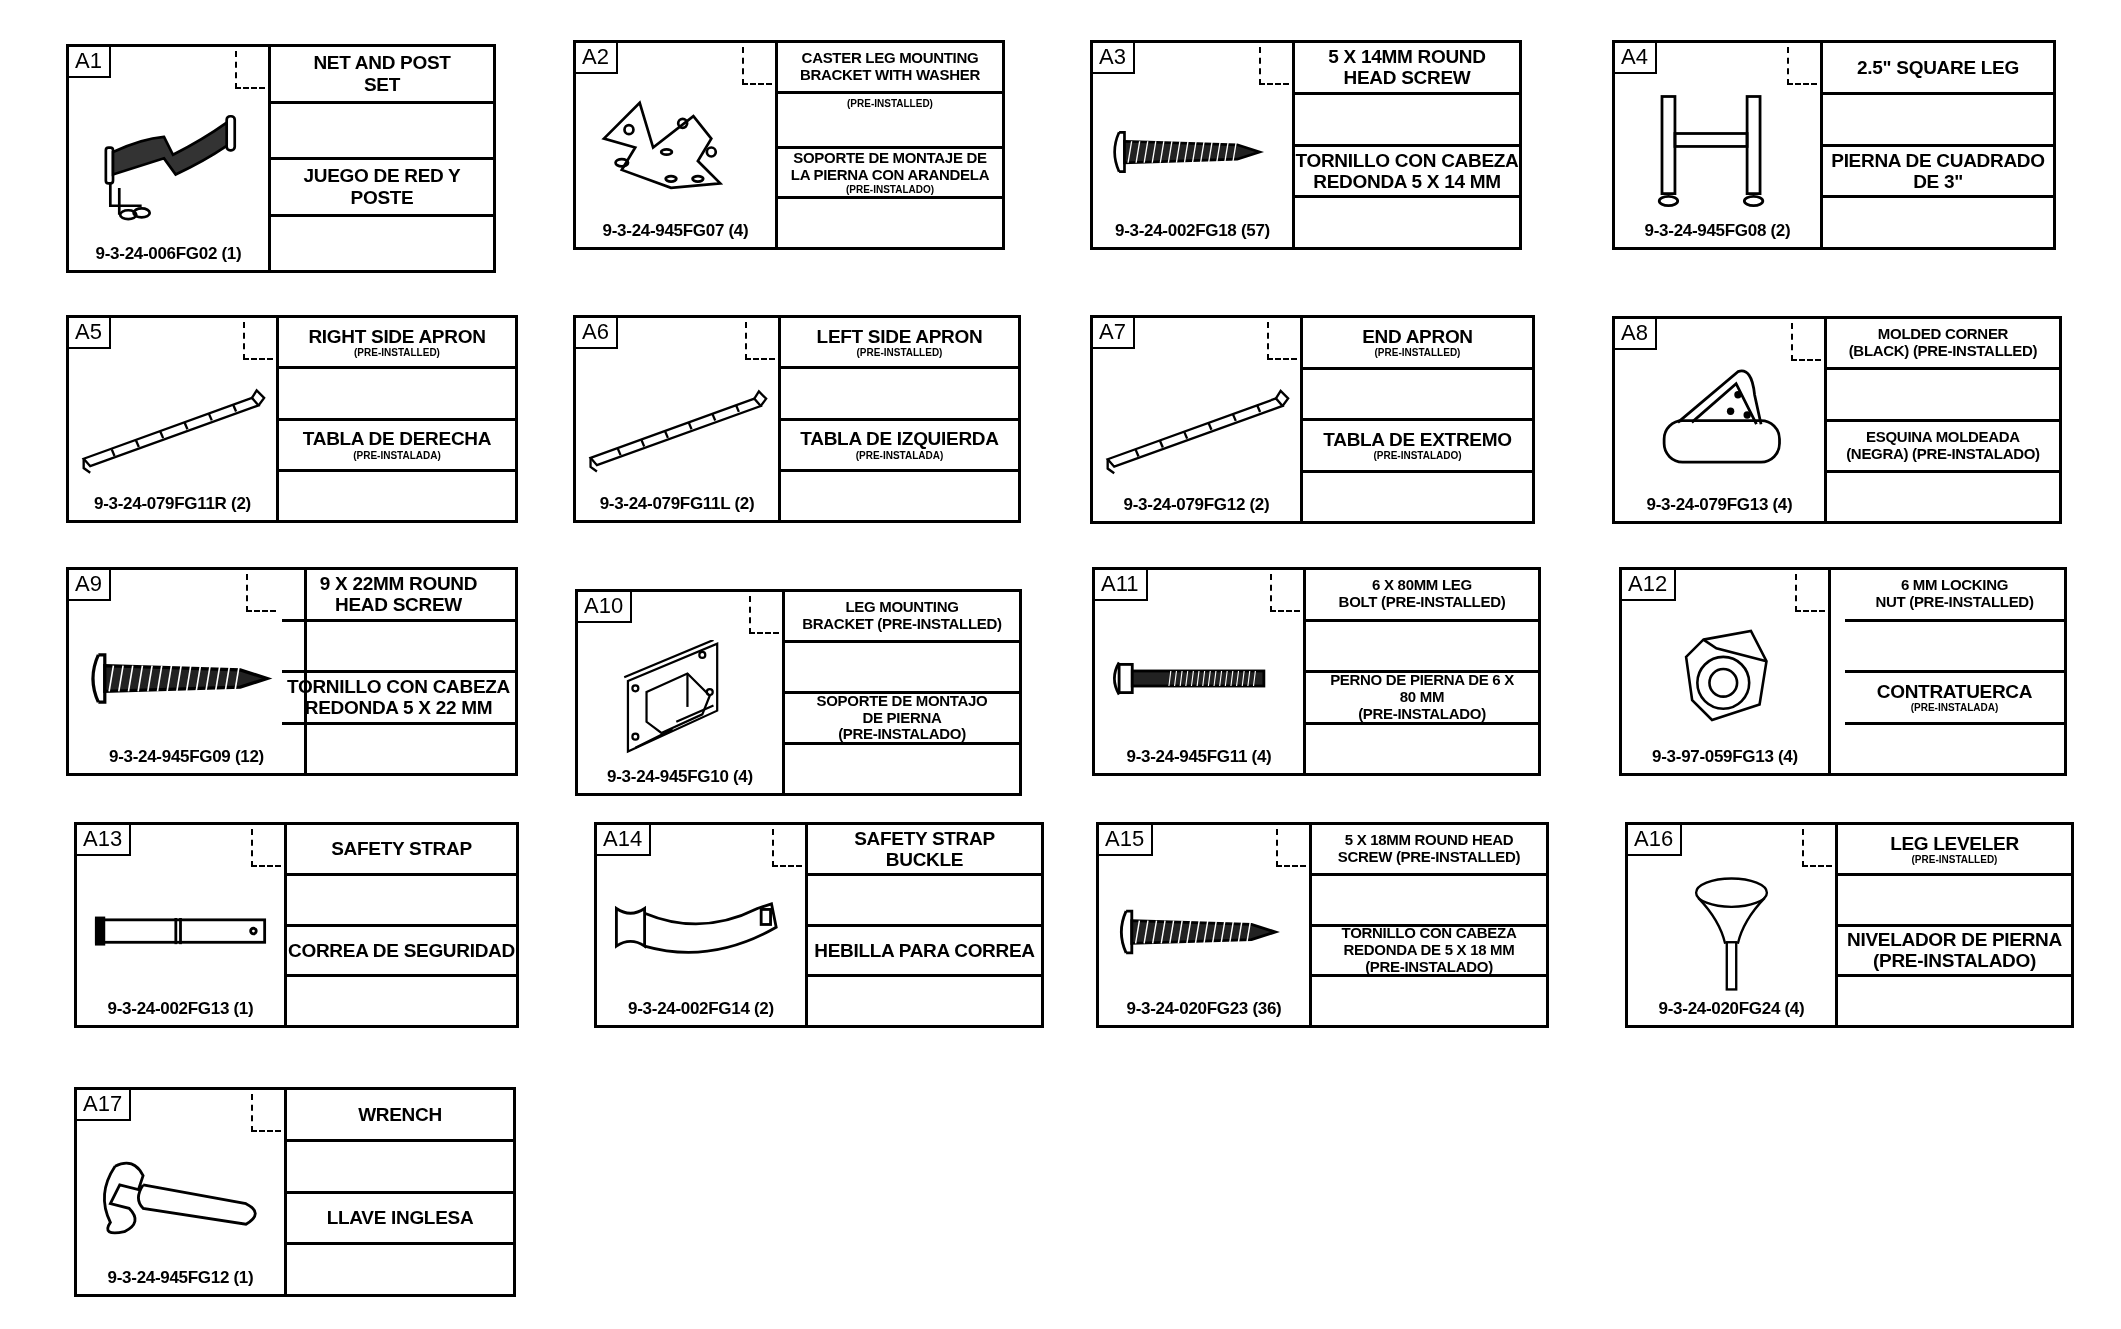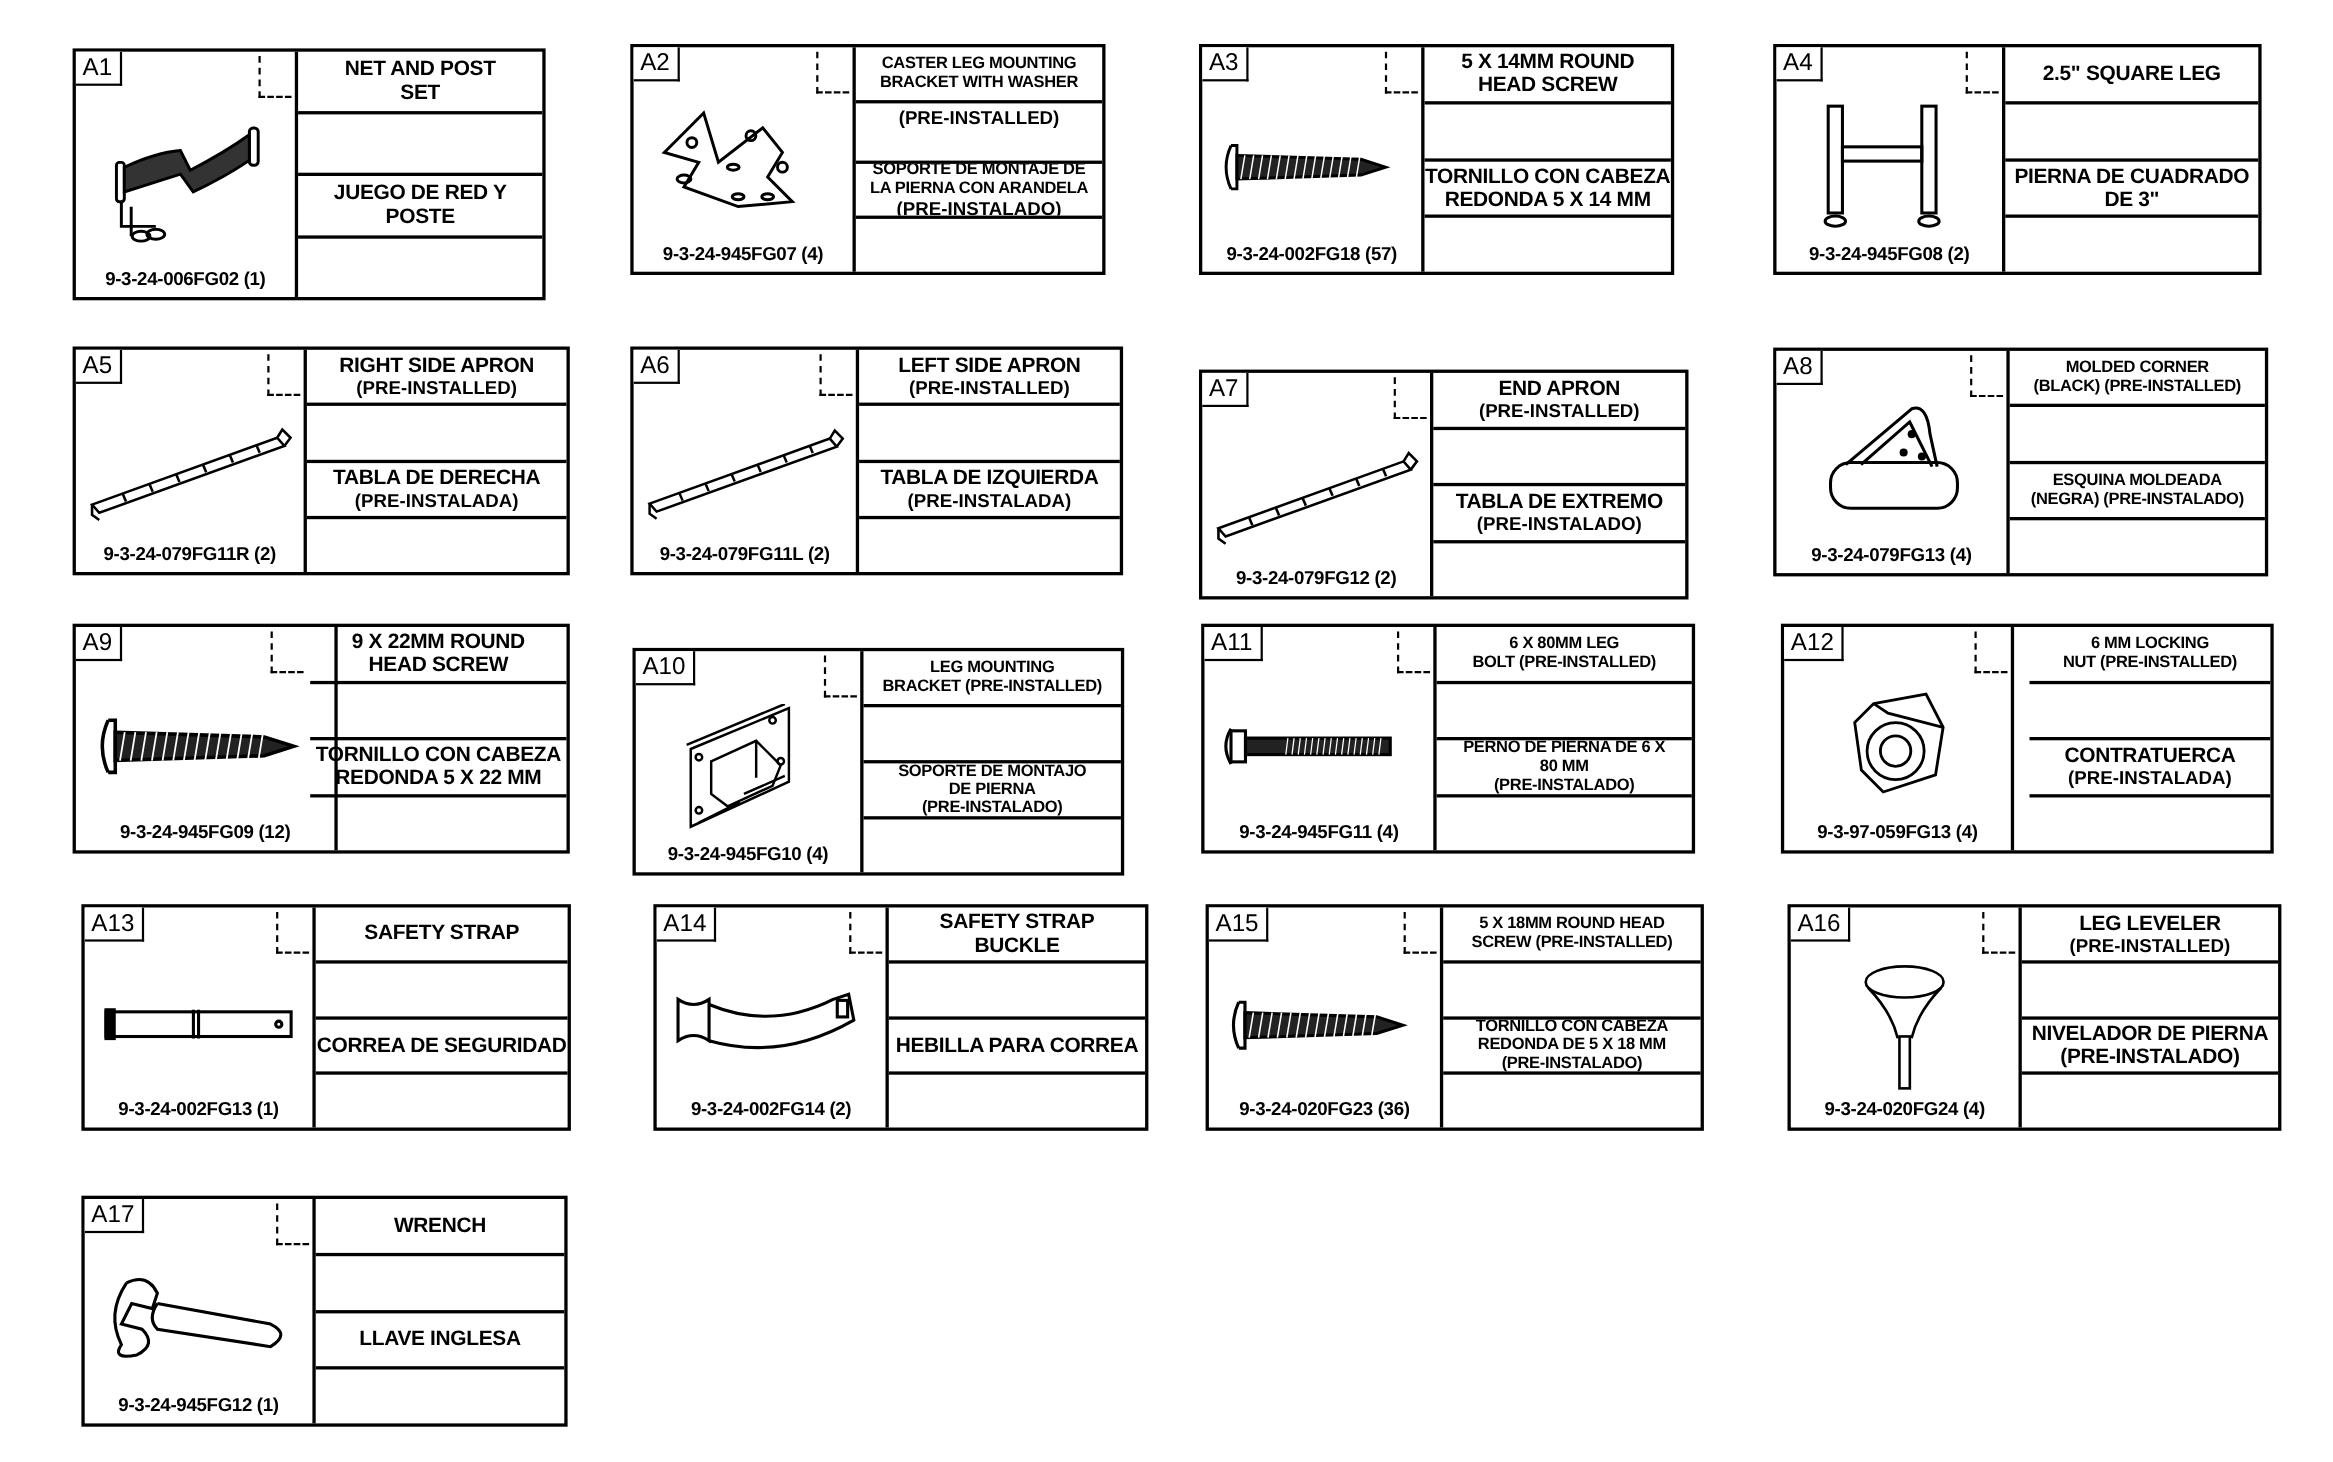"(PRE-INSTALLED)" .sub-txt { font-size: 17px -> 10px }
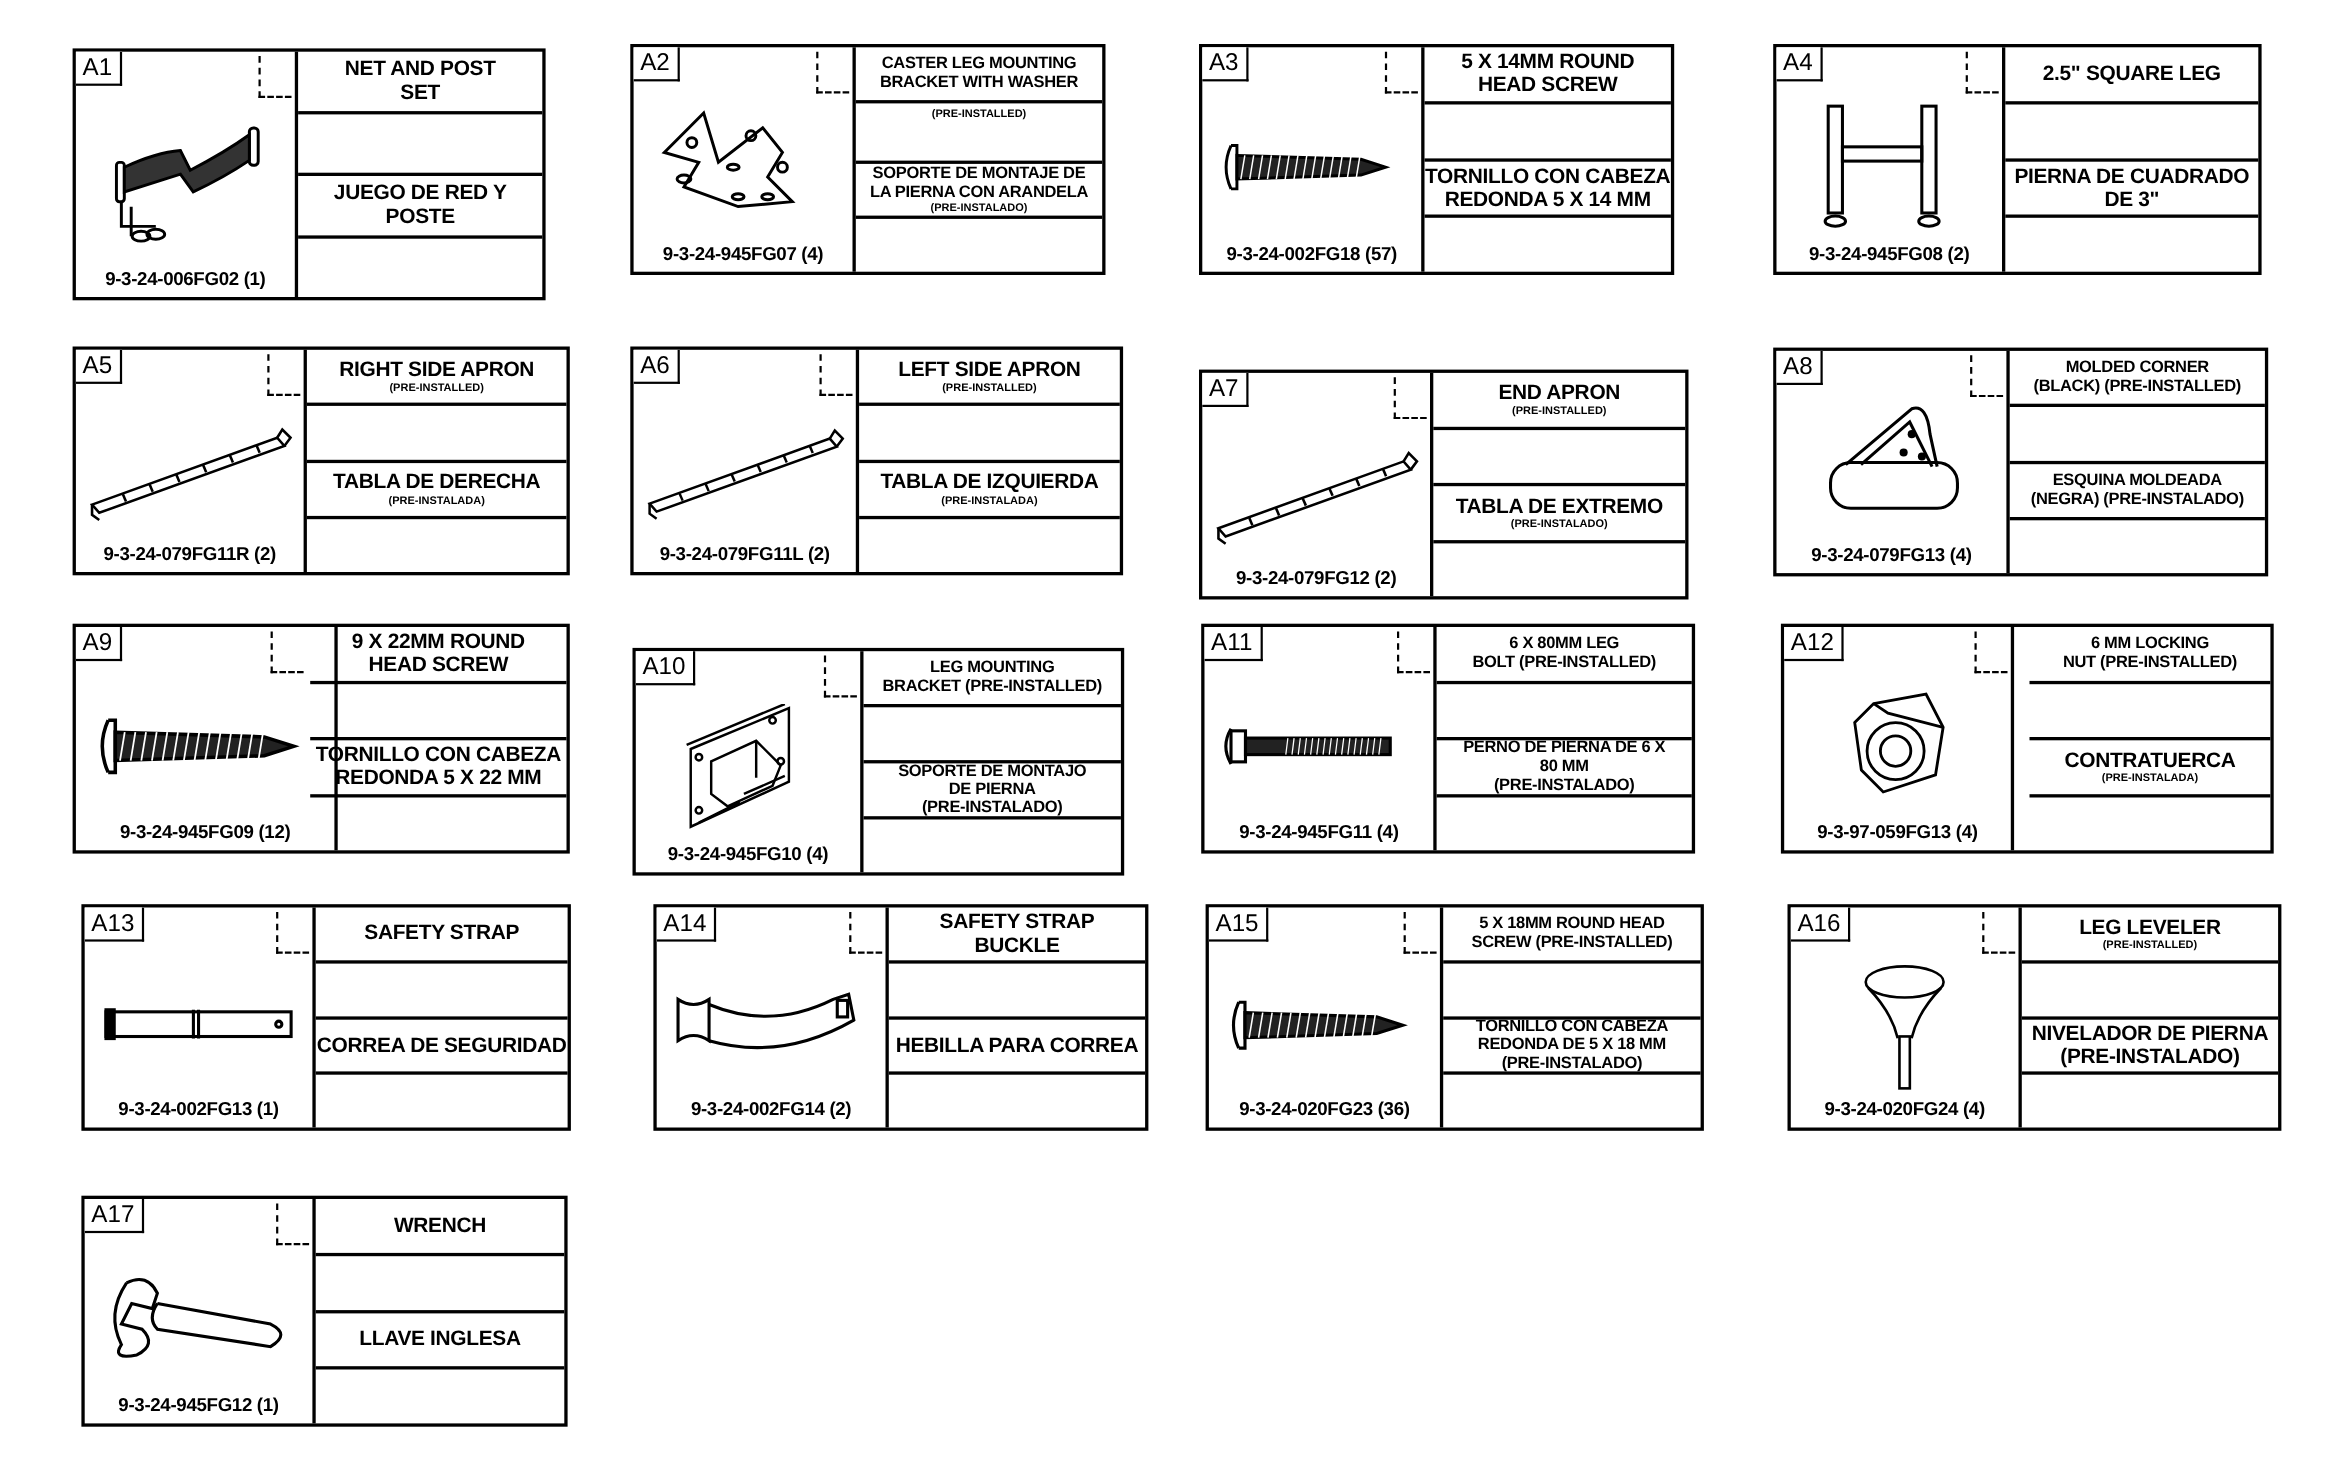"A7" div.card { margin-top: 21px -> none }
